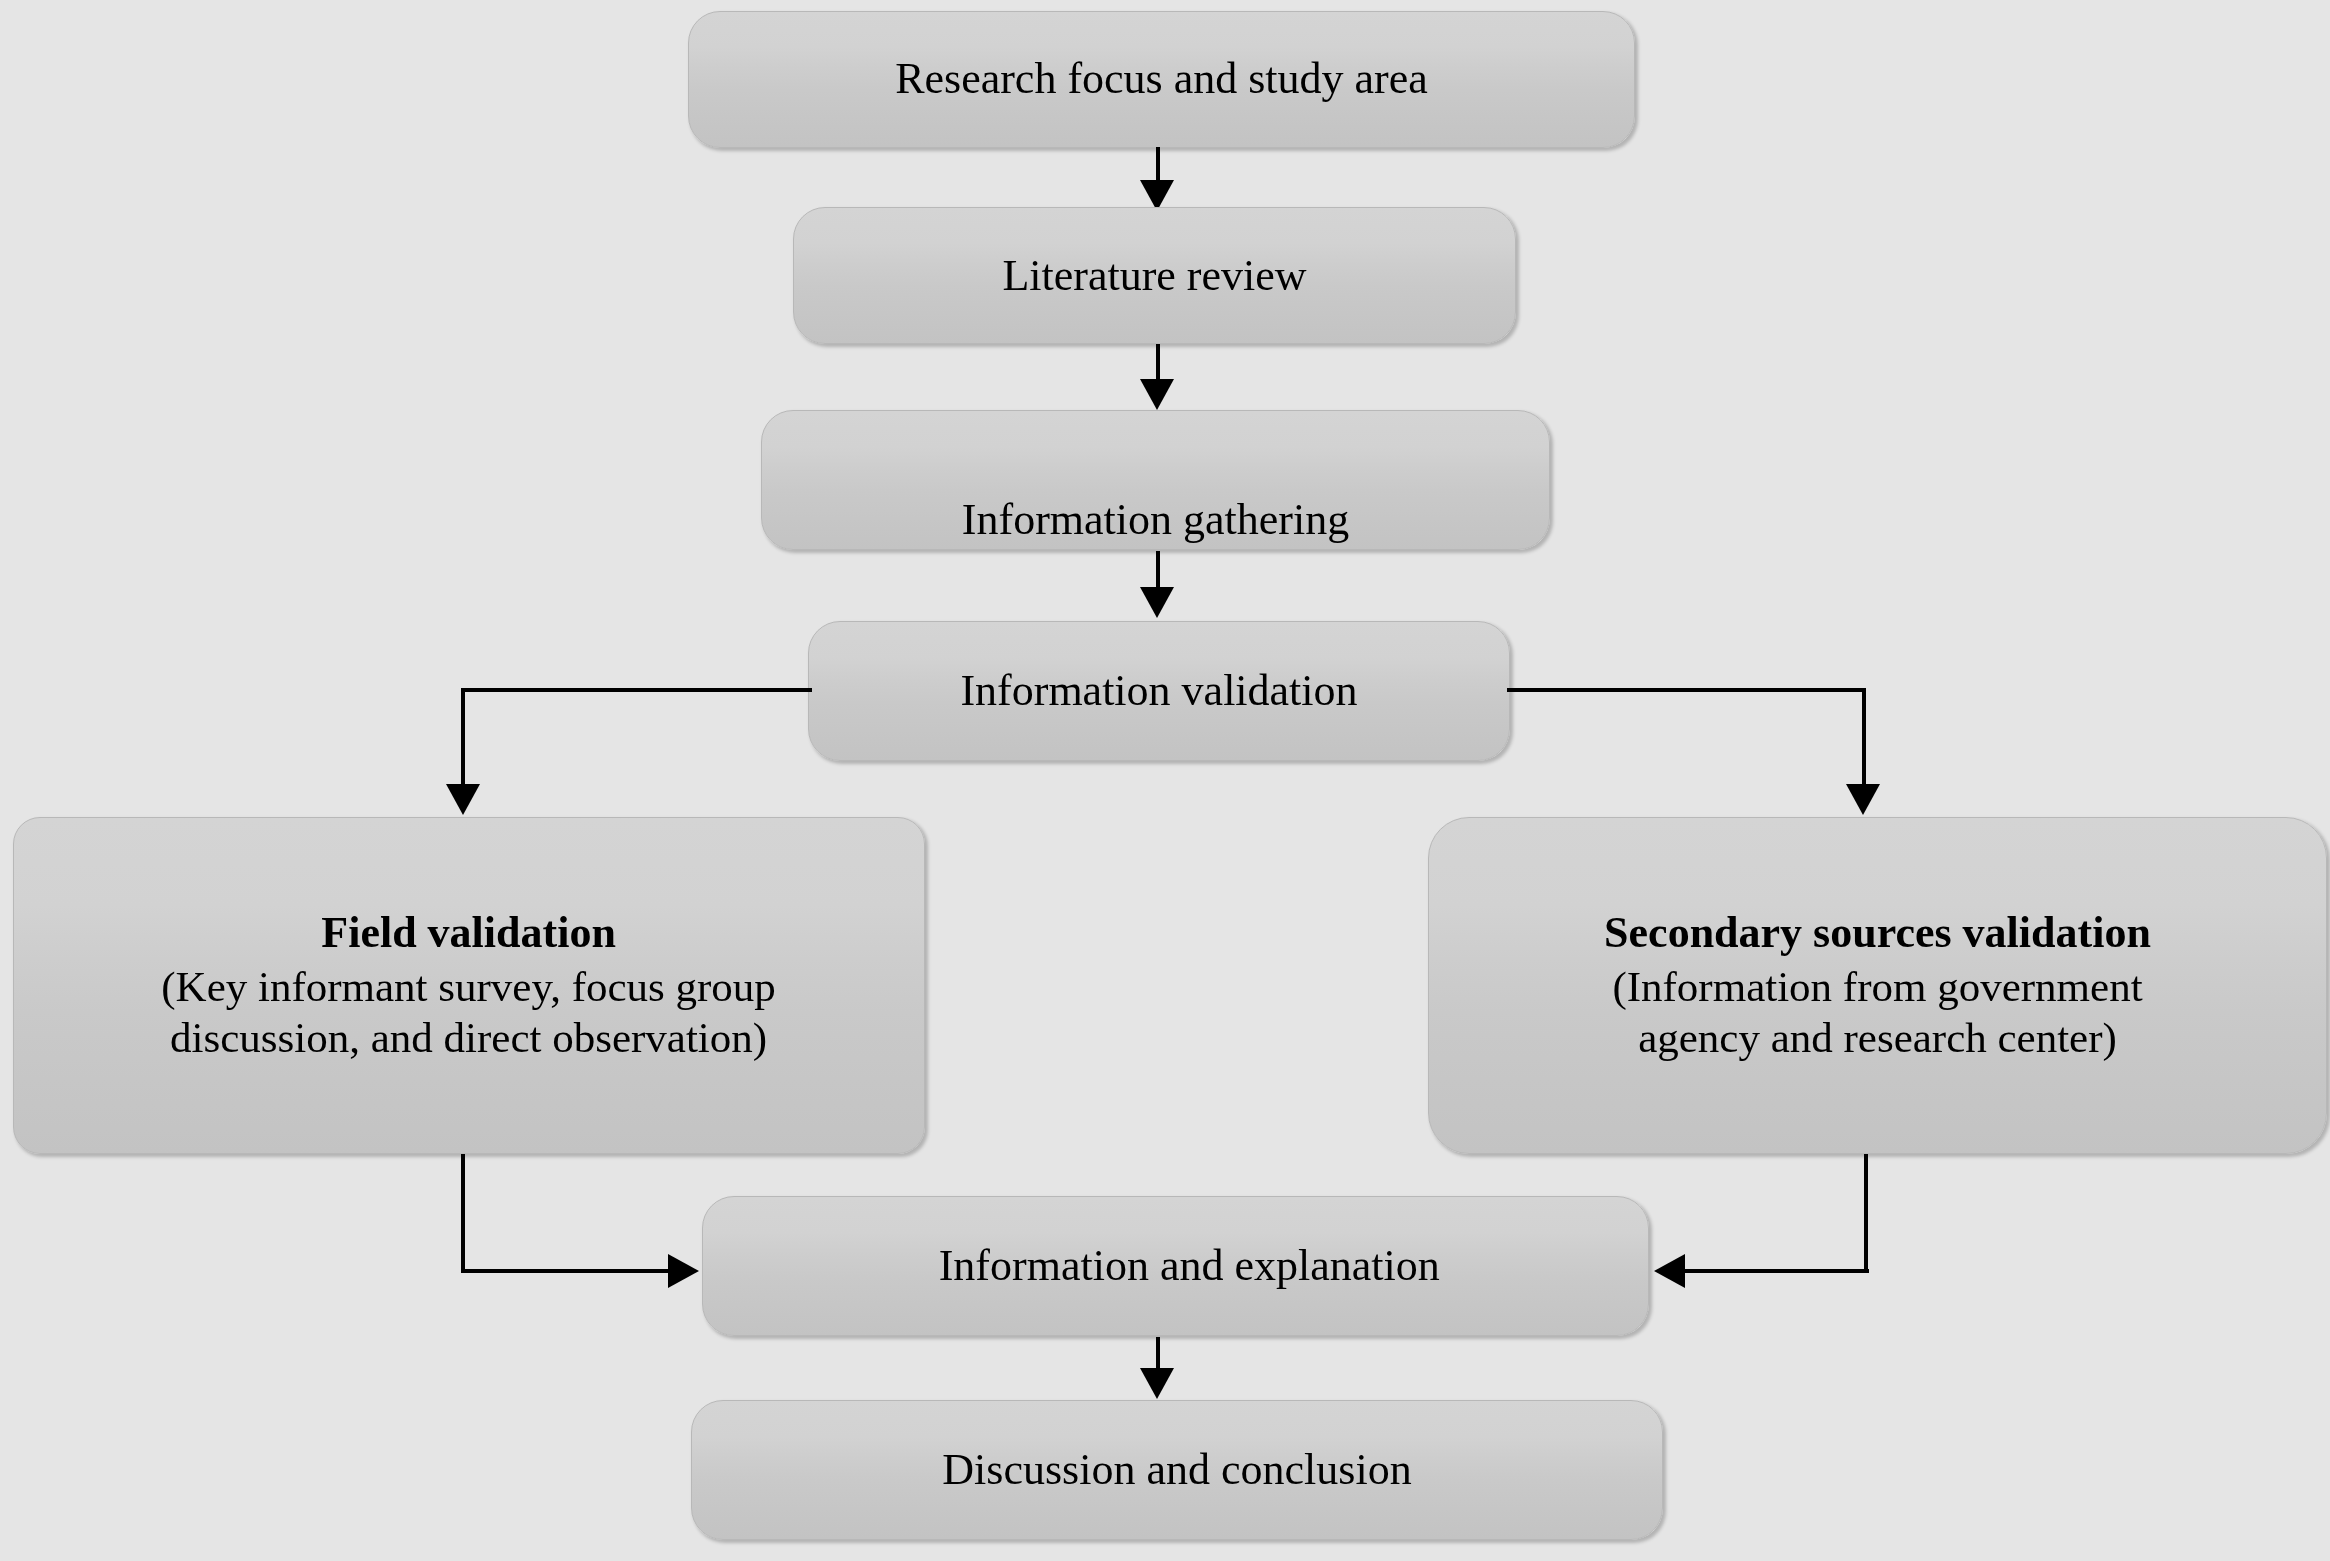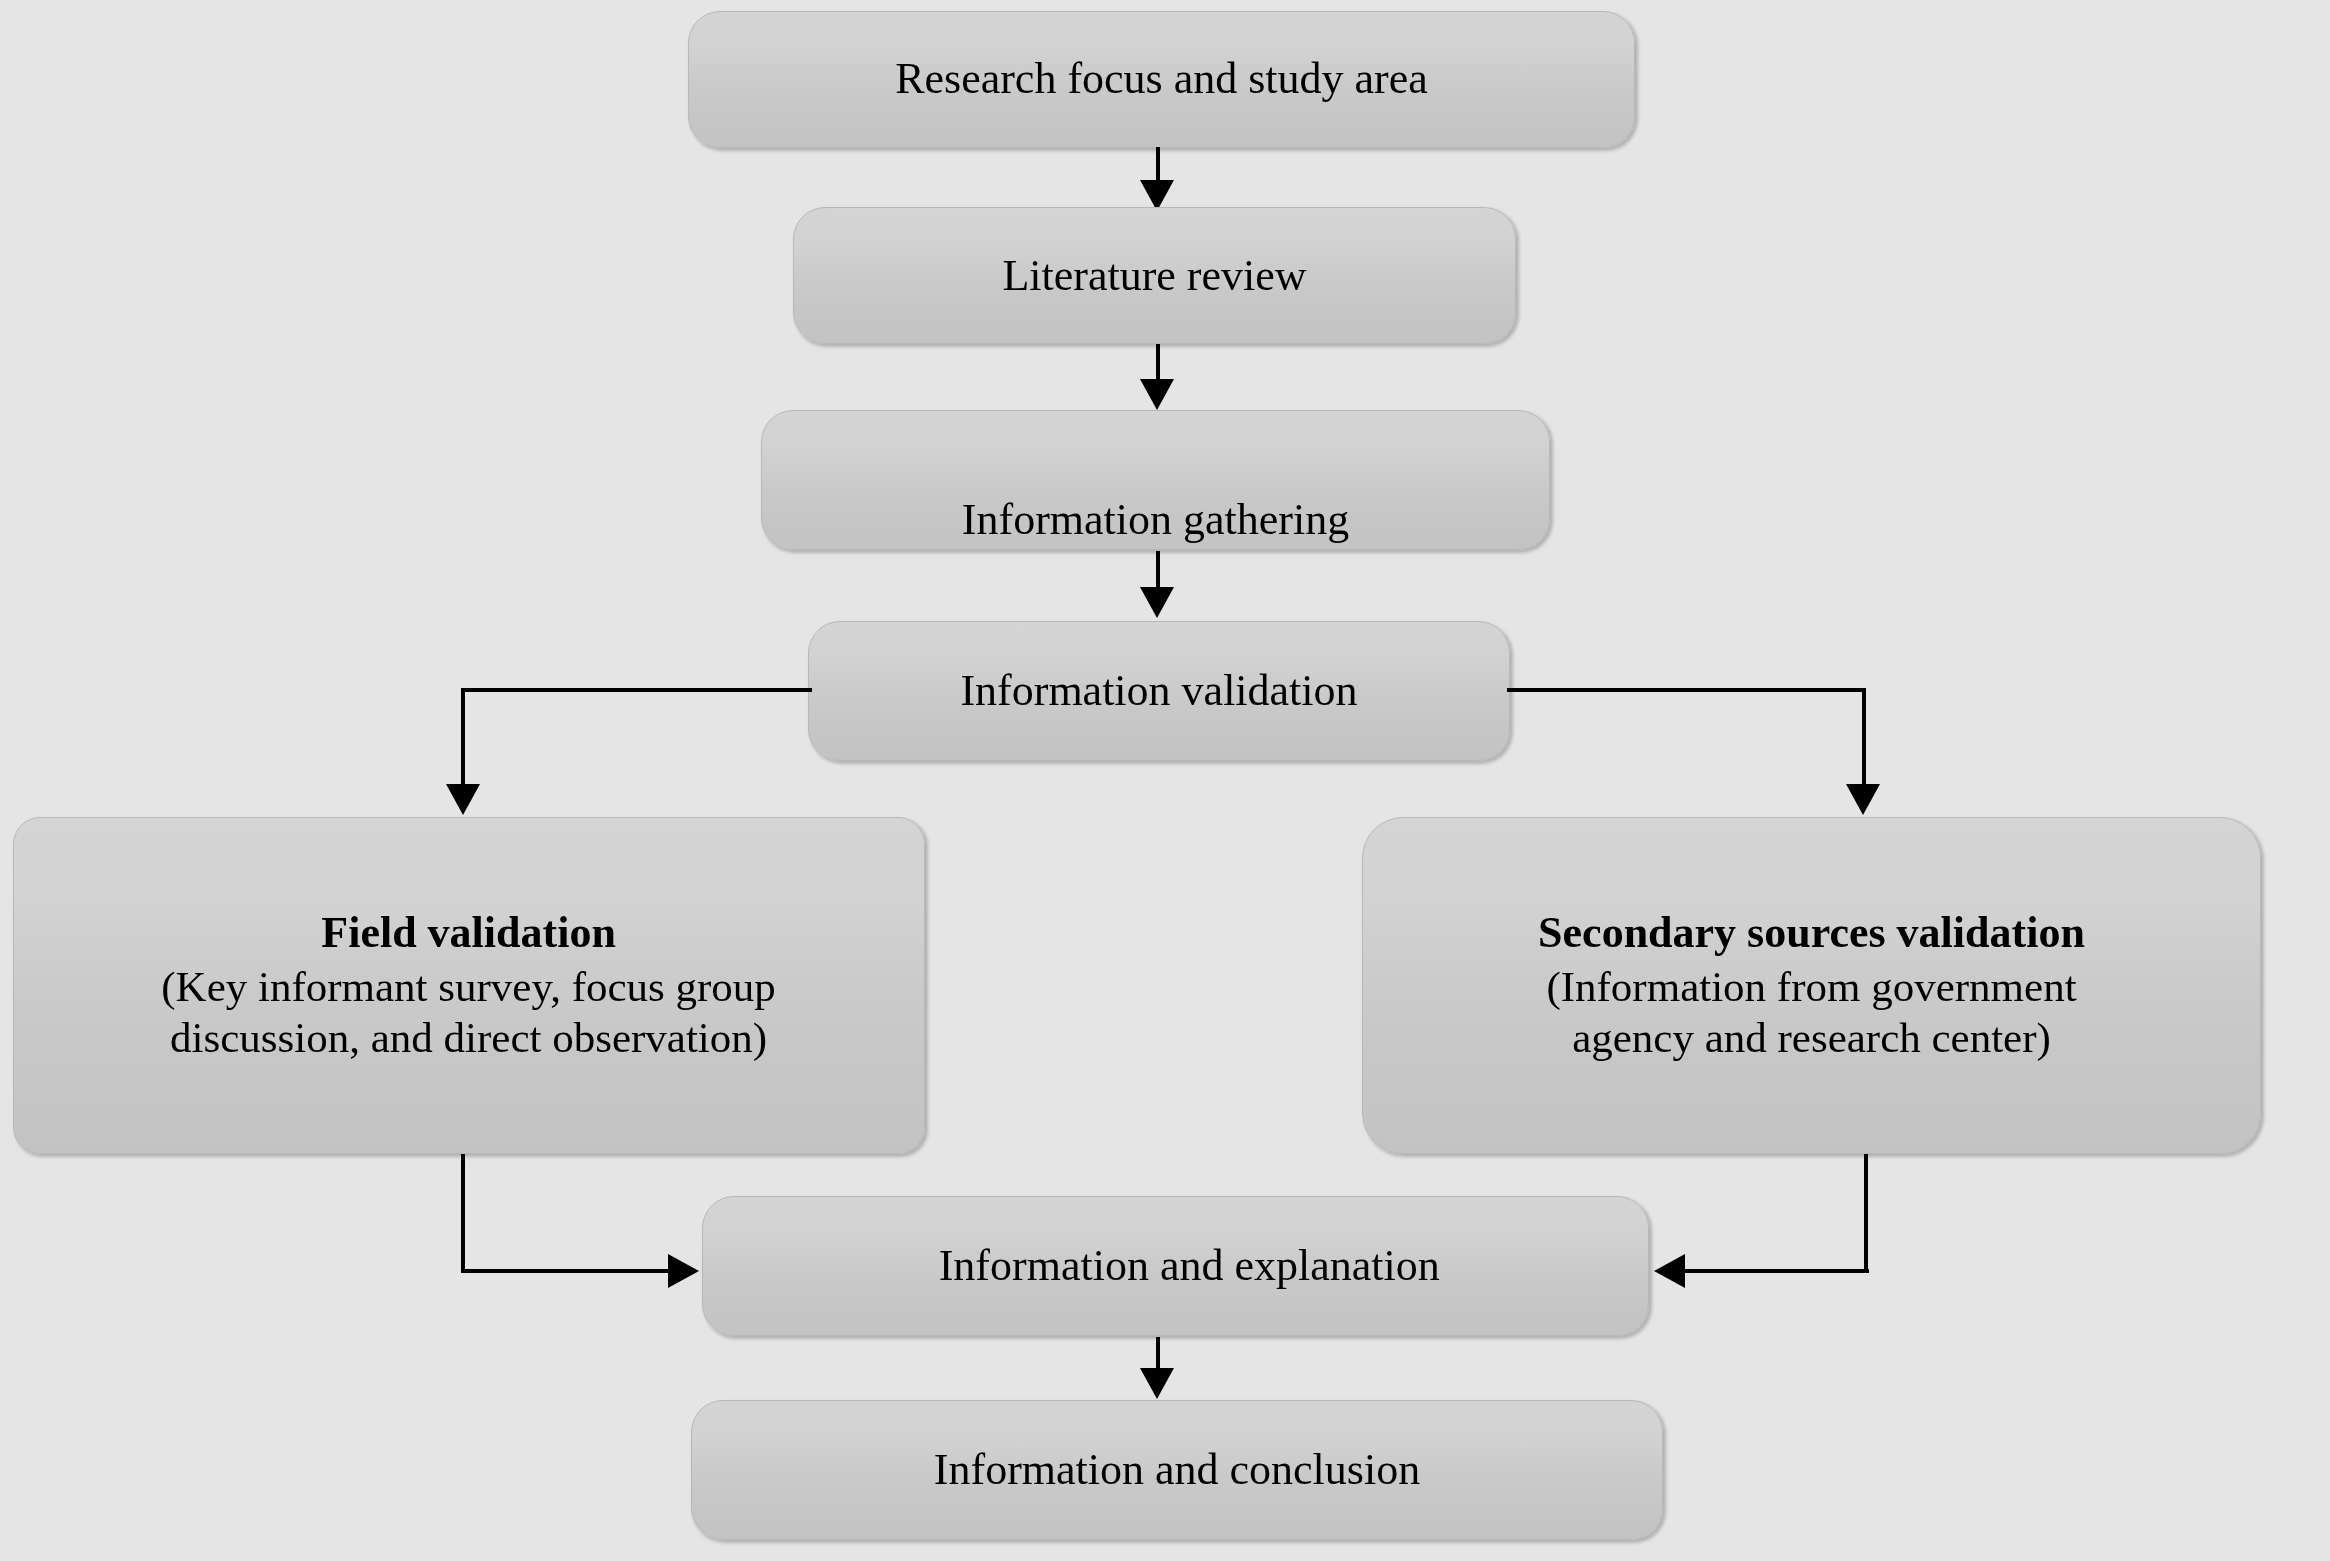"Secondary sources validation" div.node { left: 1362px -> 1428px }
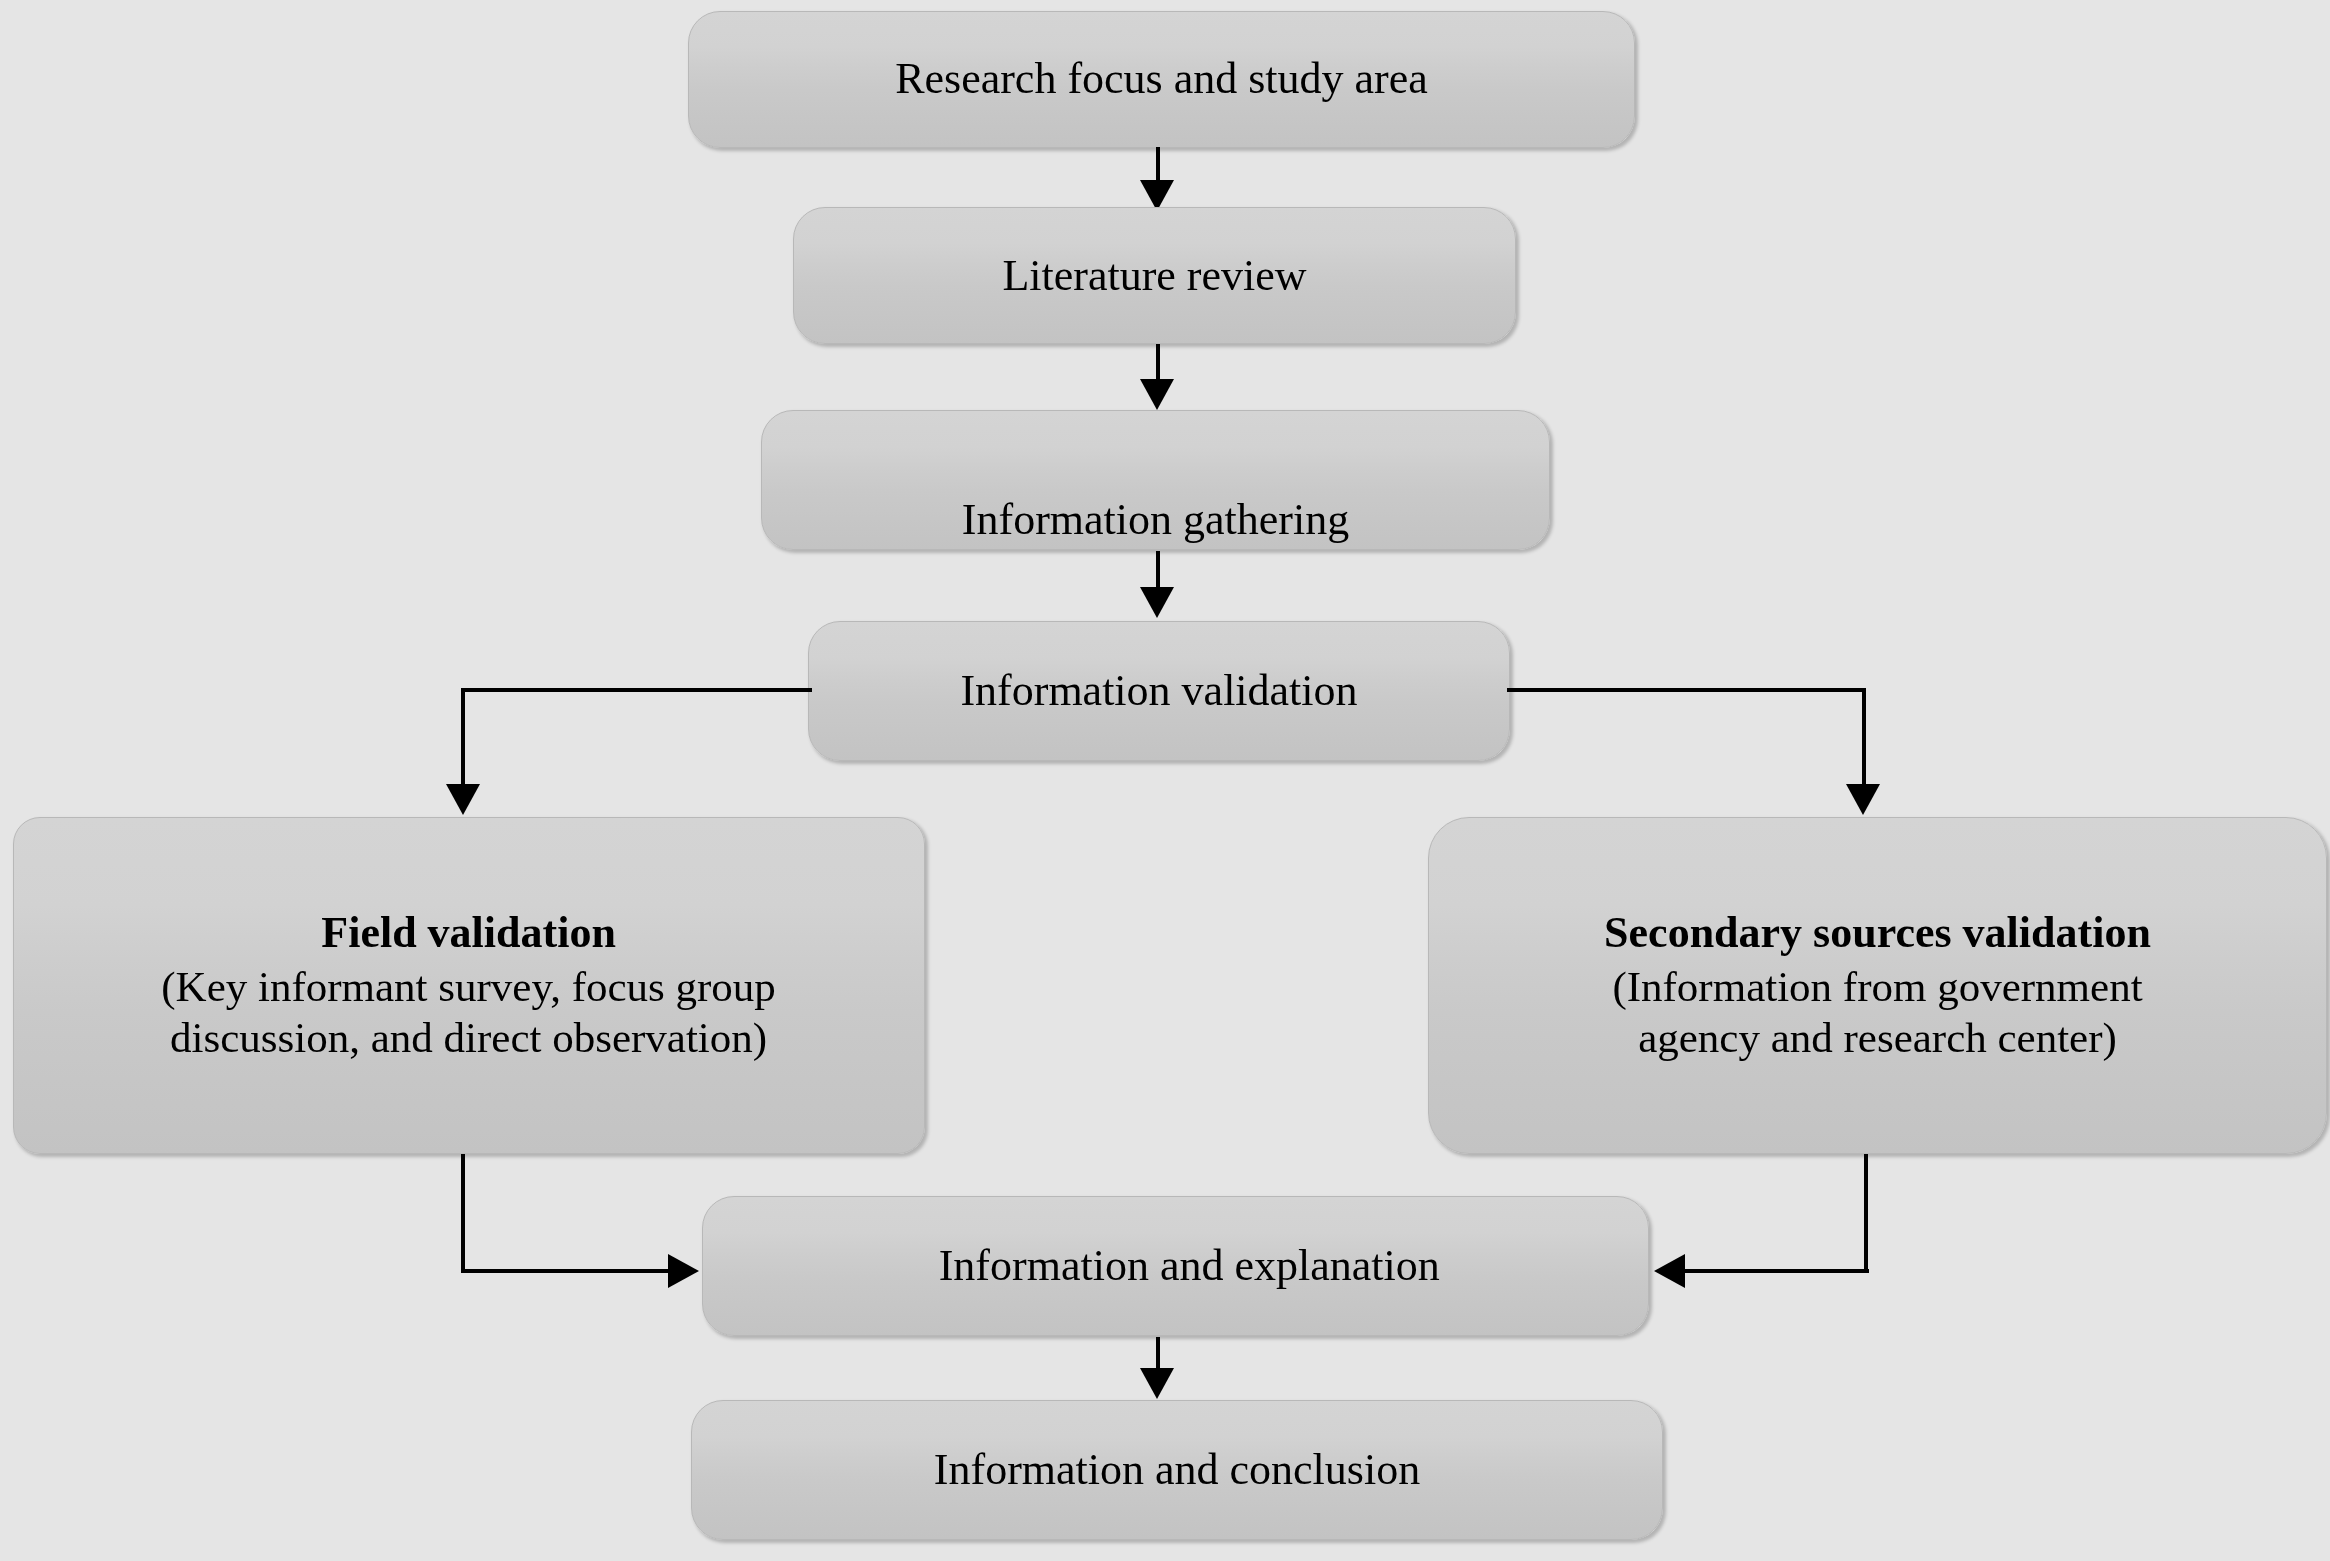"Information and conclusion" span.txt { text: Information -> Discussion }
